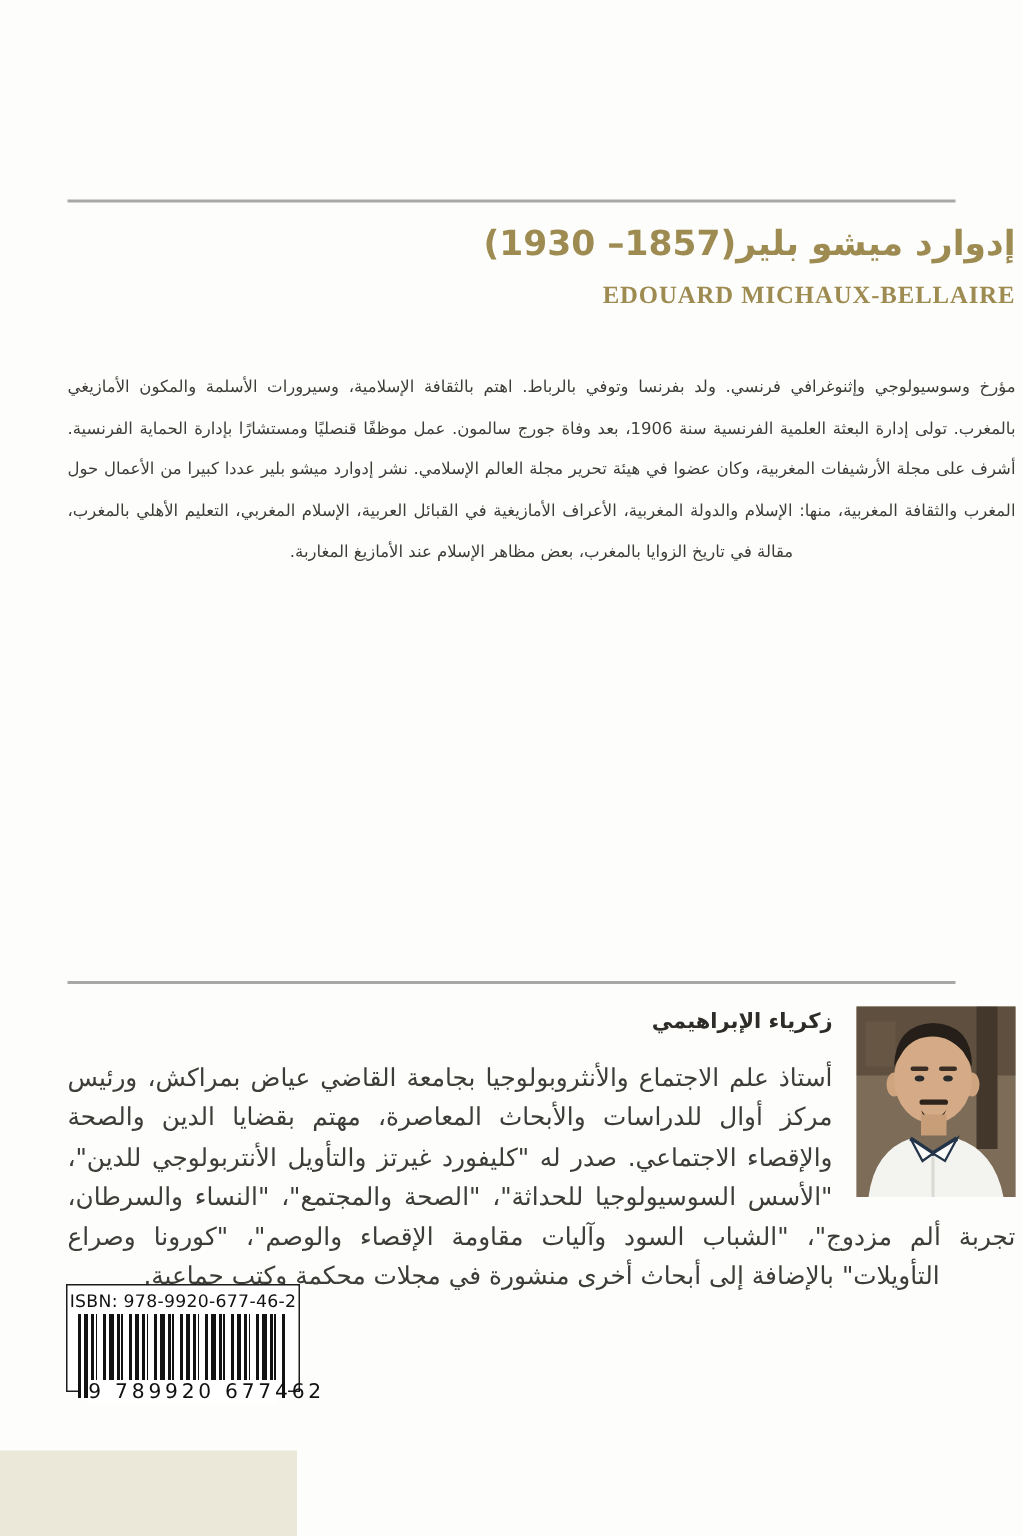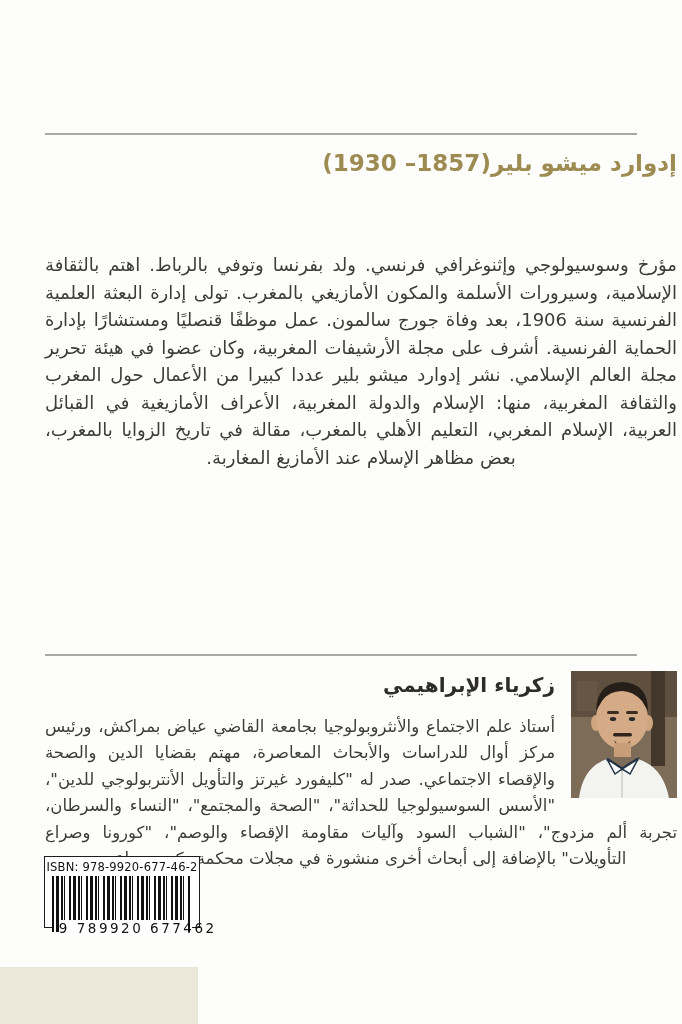"EDOUARD MICHAUX-BELLAIRE" div.title-la { html: none -> <div>EDOUARD MICHAUX-BELLAIRE</div> }
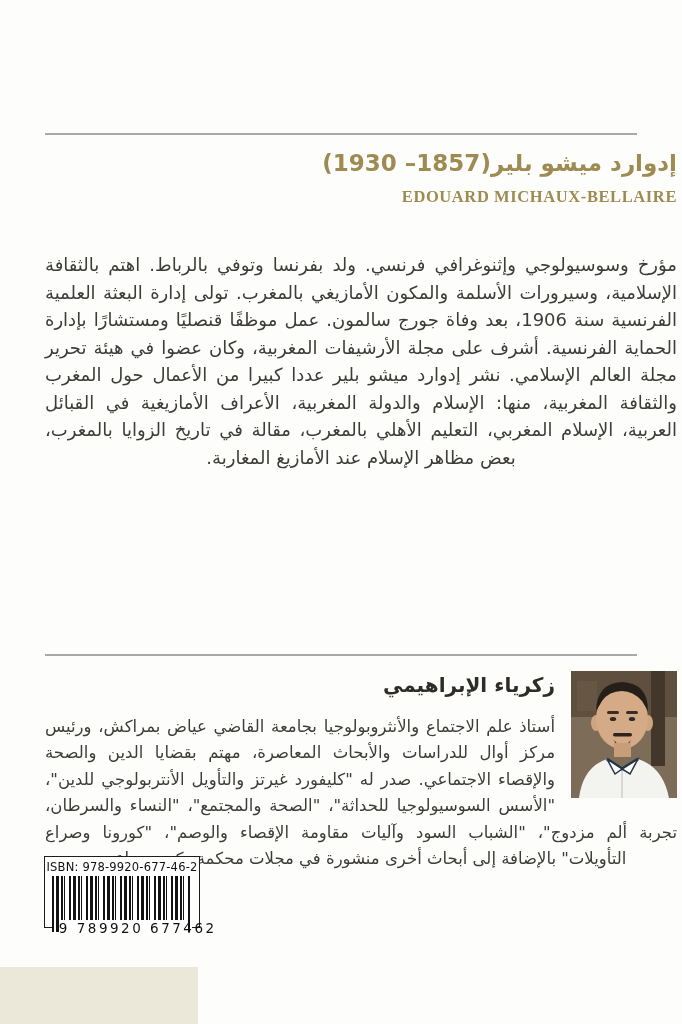"مؤرخ وسوسيولوجي وإثنوغرافي فرنسي. ولد" .bio1 { font-size: 18px -> 11px }
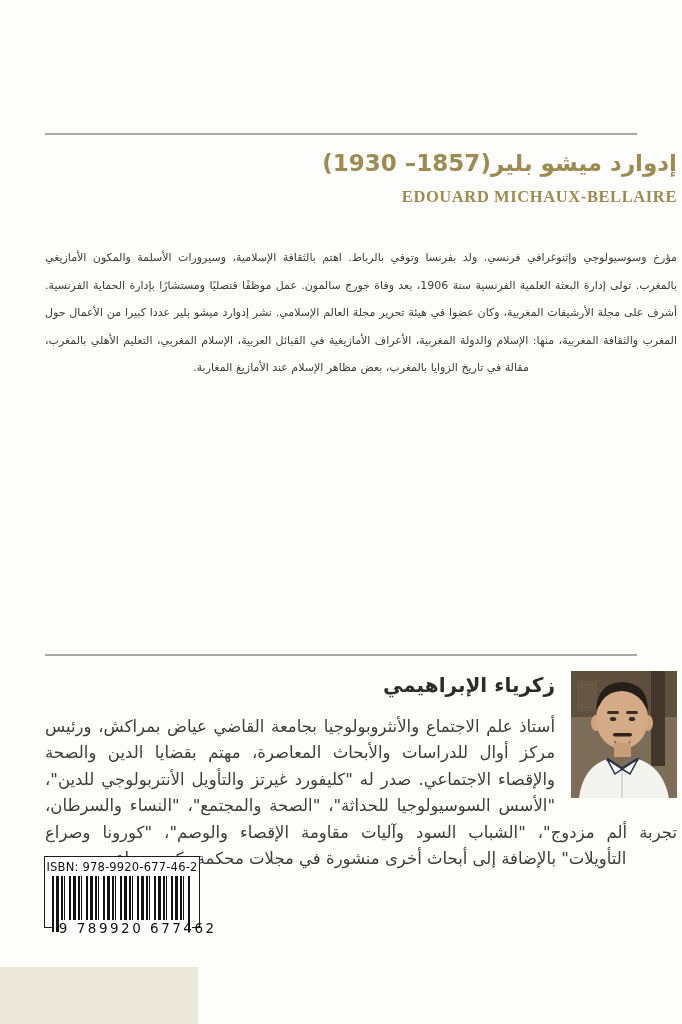"زكرياء الإبراهيمي" .author-name { font-size: 20px -> 14px }
